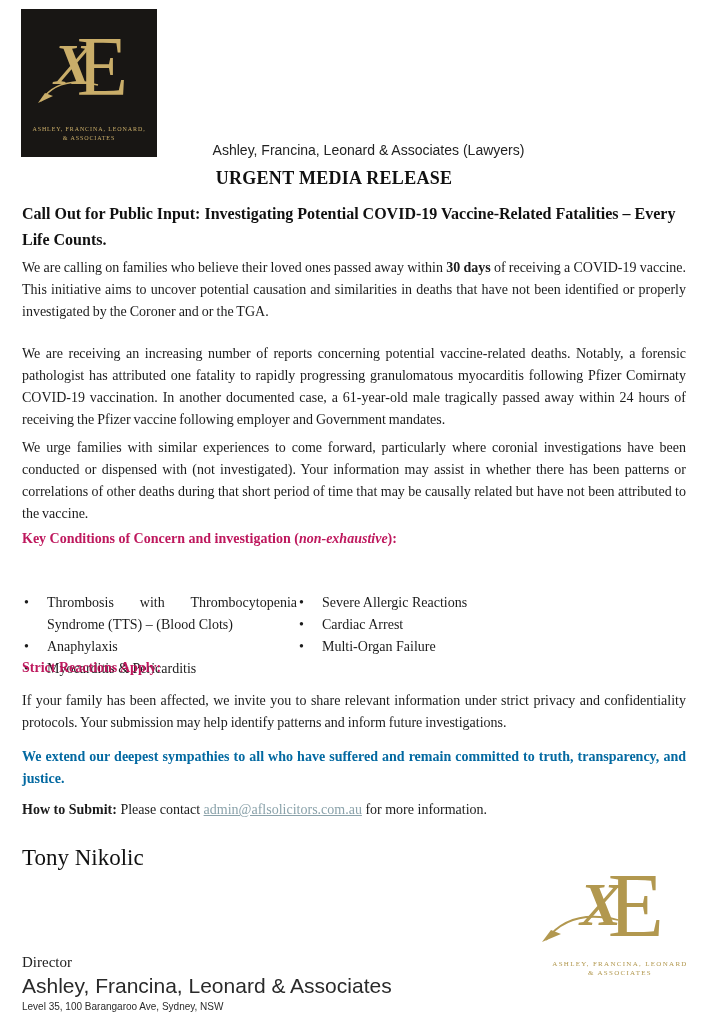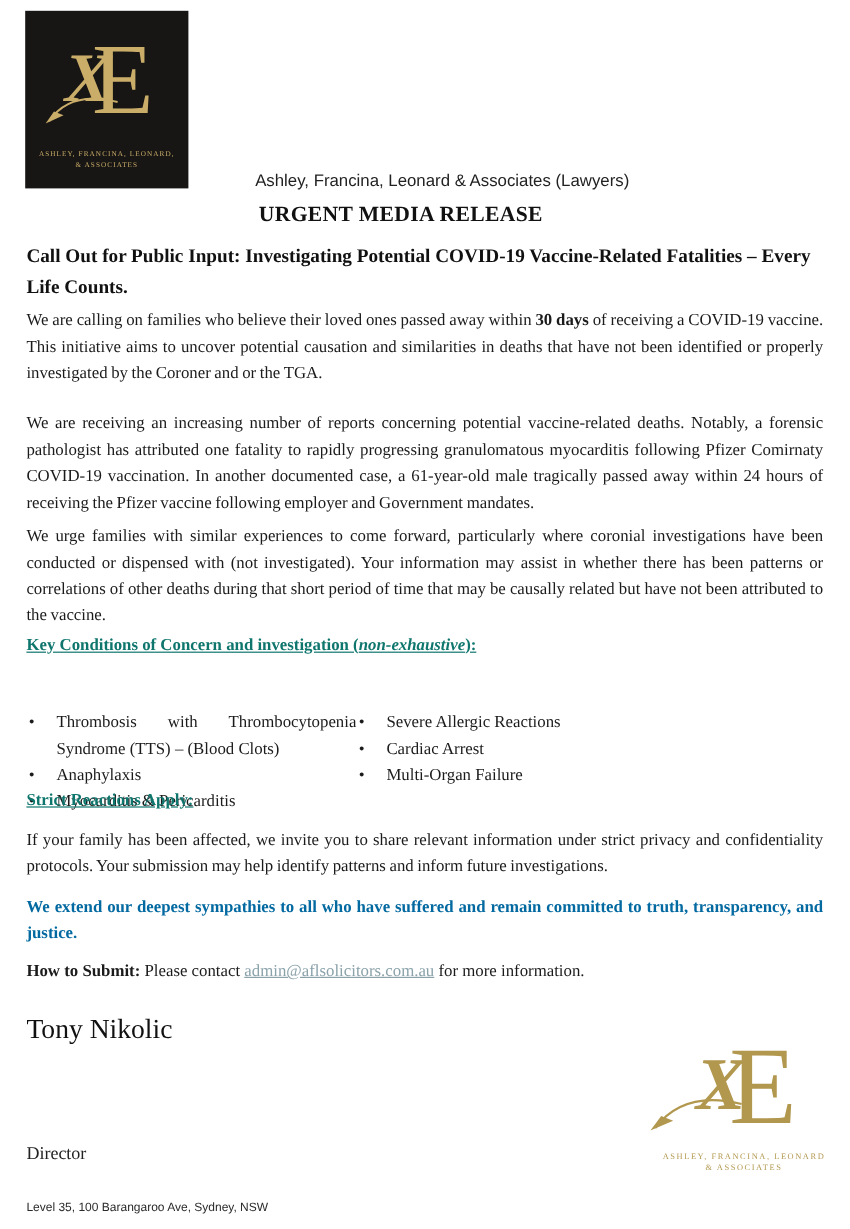"Key Conditions of Concern and" .subhead { color: #0f766e -> #be185d; text-decoration: underline -> none }
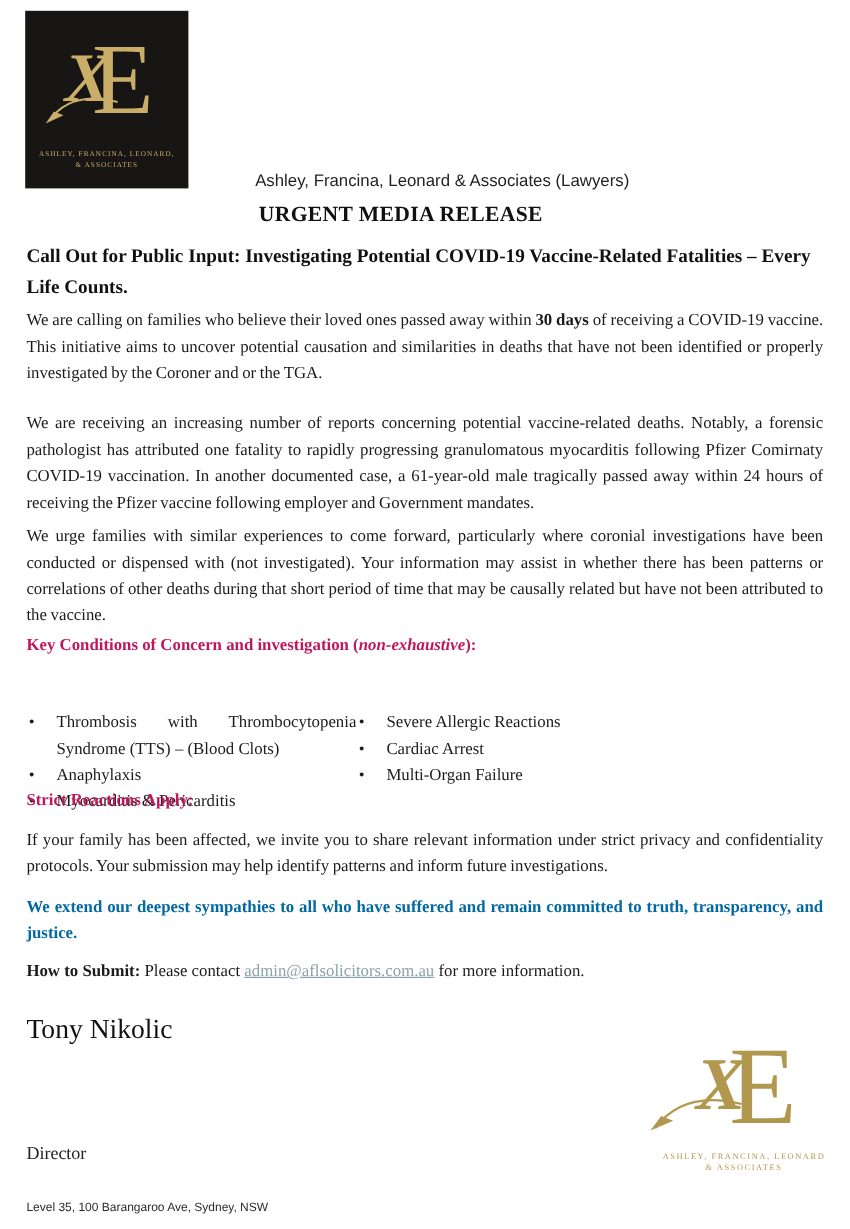"Ashley, Francina, Leonard & Associates" div.footer-firm { html: none -> <div>Ashley, Francina, Leonard &amp; Associates</div> }
